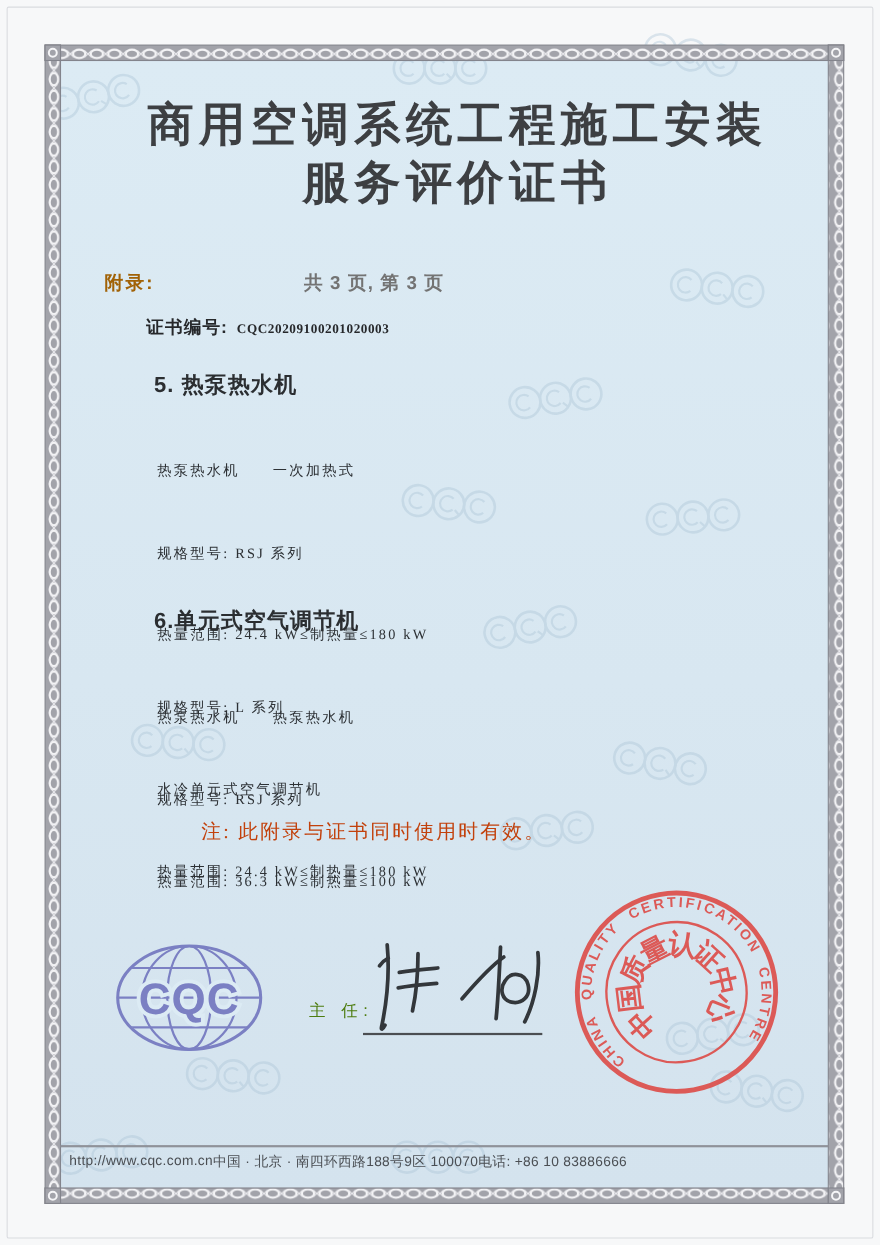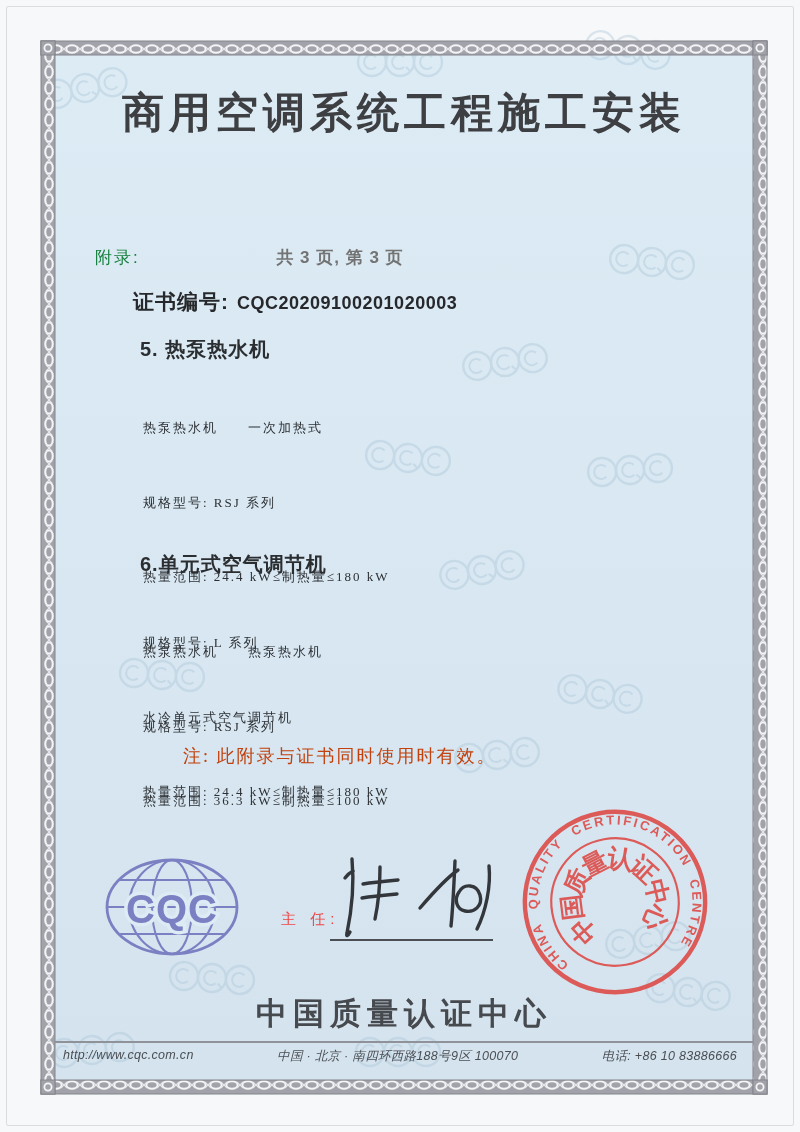"商用空调系统工程施工安装" .title { padding-left: none -> 12px }
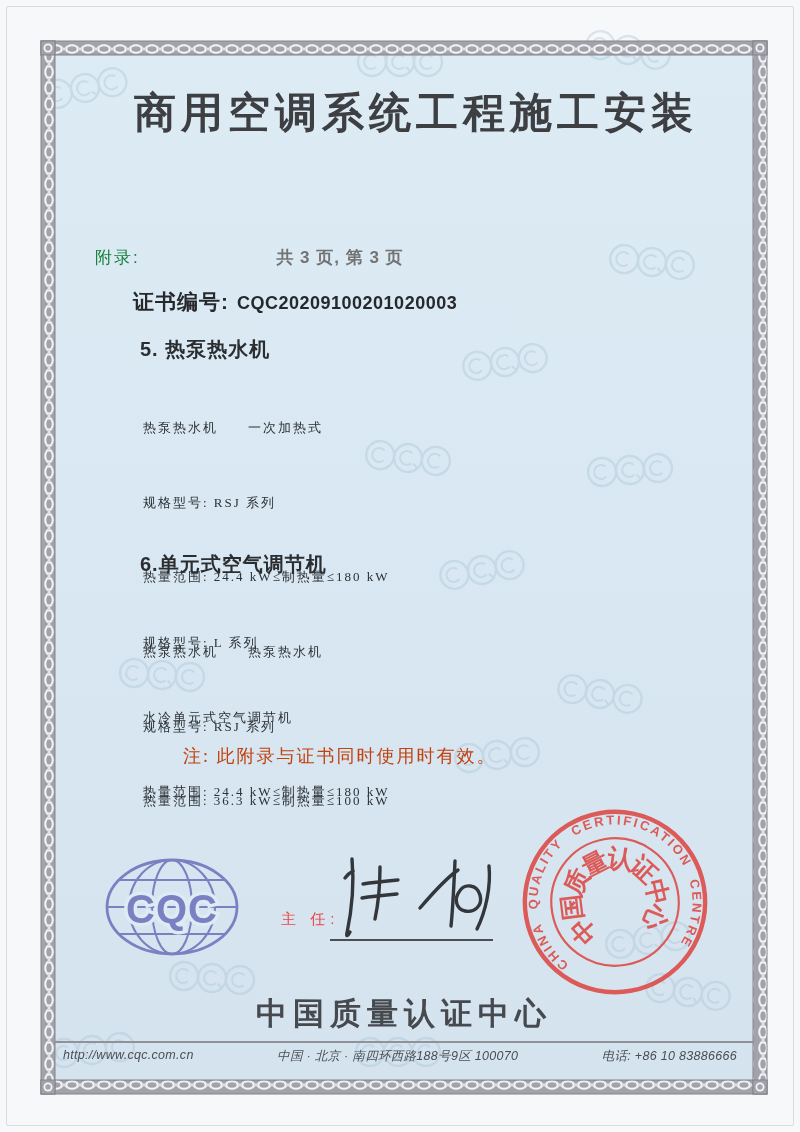"服务评价证书" div { html: none -> <div>服务评价证书</div> }
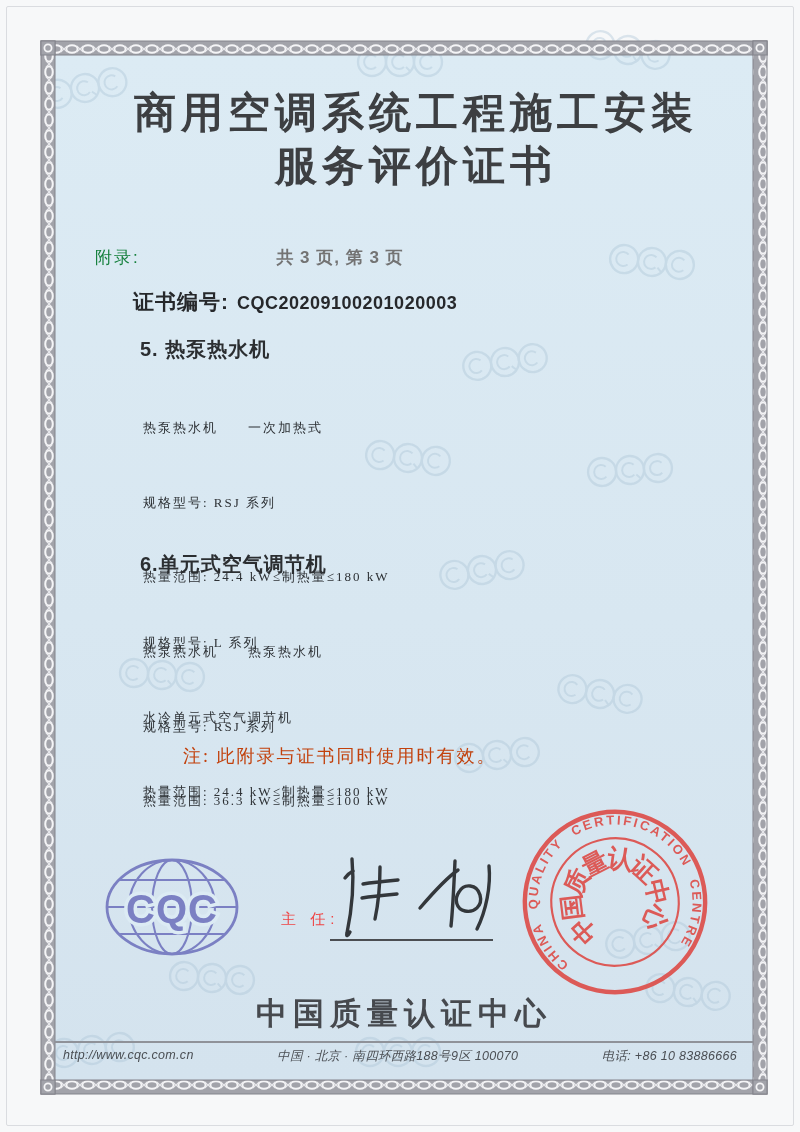"附录:" .appendix { color: #15803d -> #a16207; font-weight: 400 -> 700 }
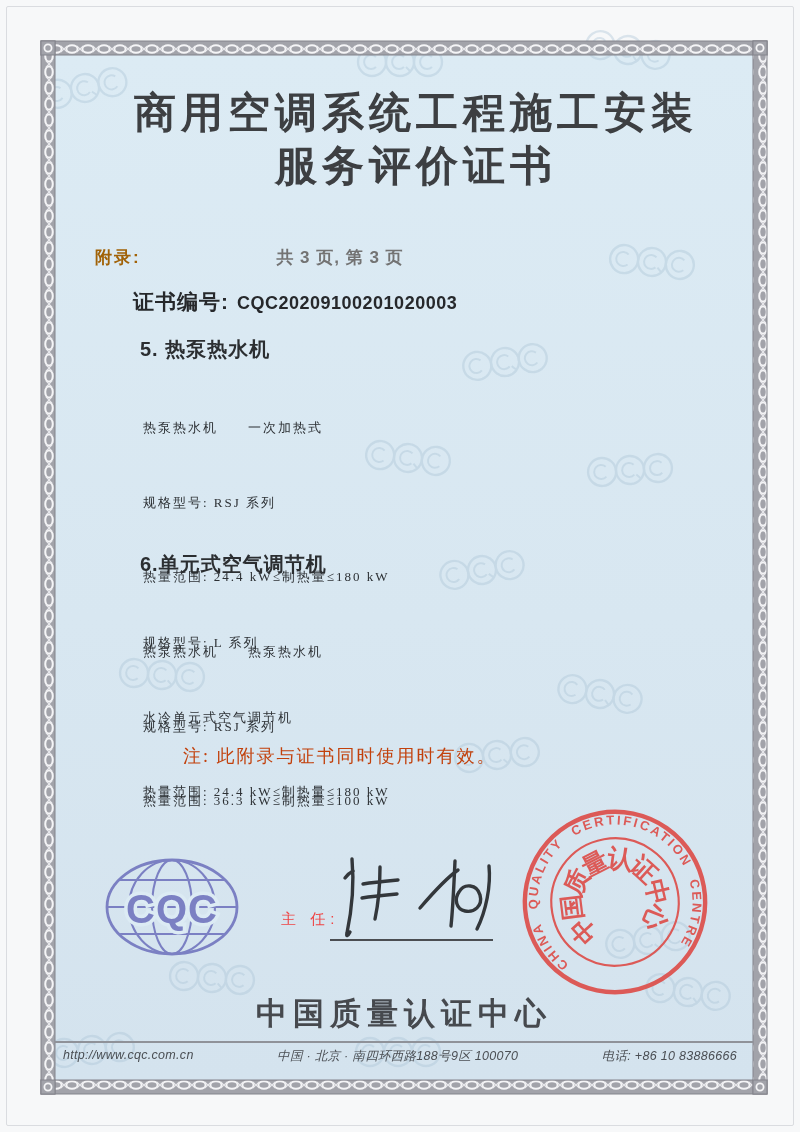"证书编号:" .certno-label { font-size: 21px -> 16px }
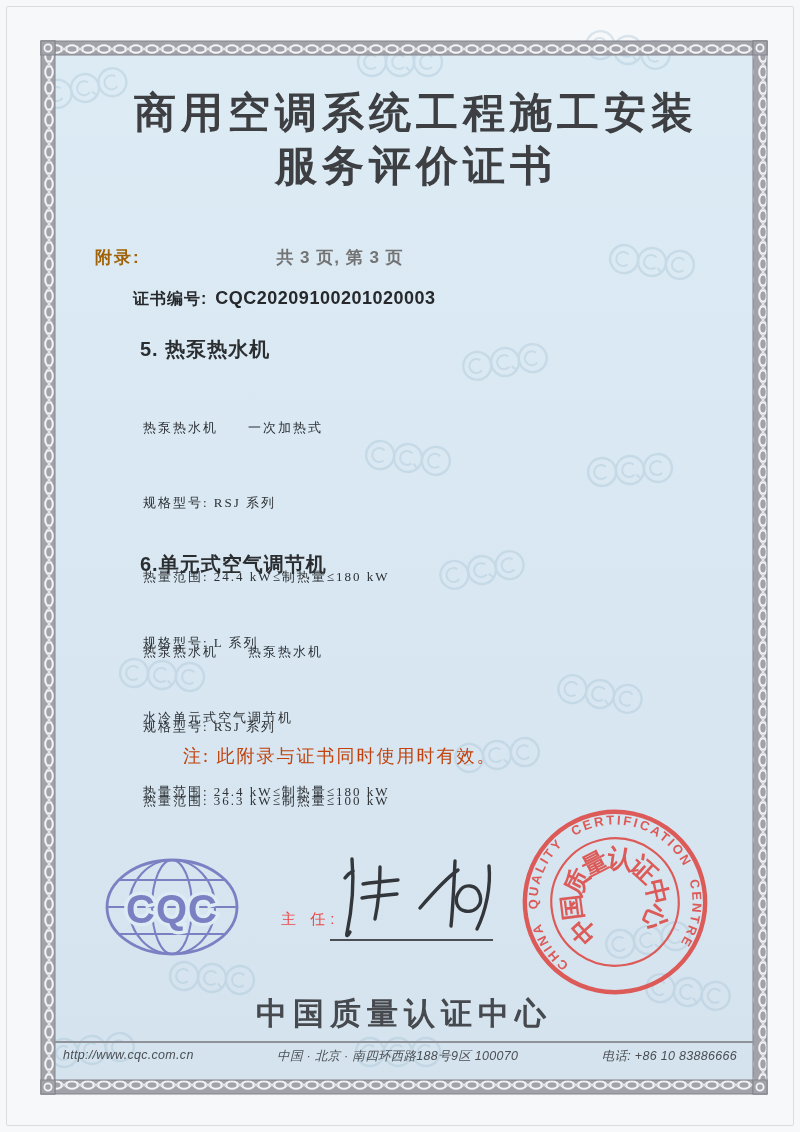"CQC20209100201020003" .certno-value { font-family: Liberation Sans, sans-serif -> Liberation Serif, serif; font-size: 18px -> 12px }
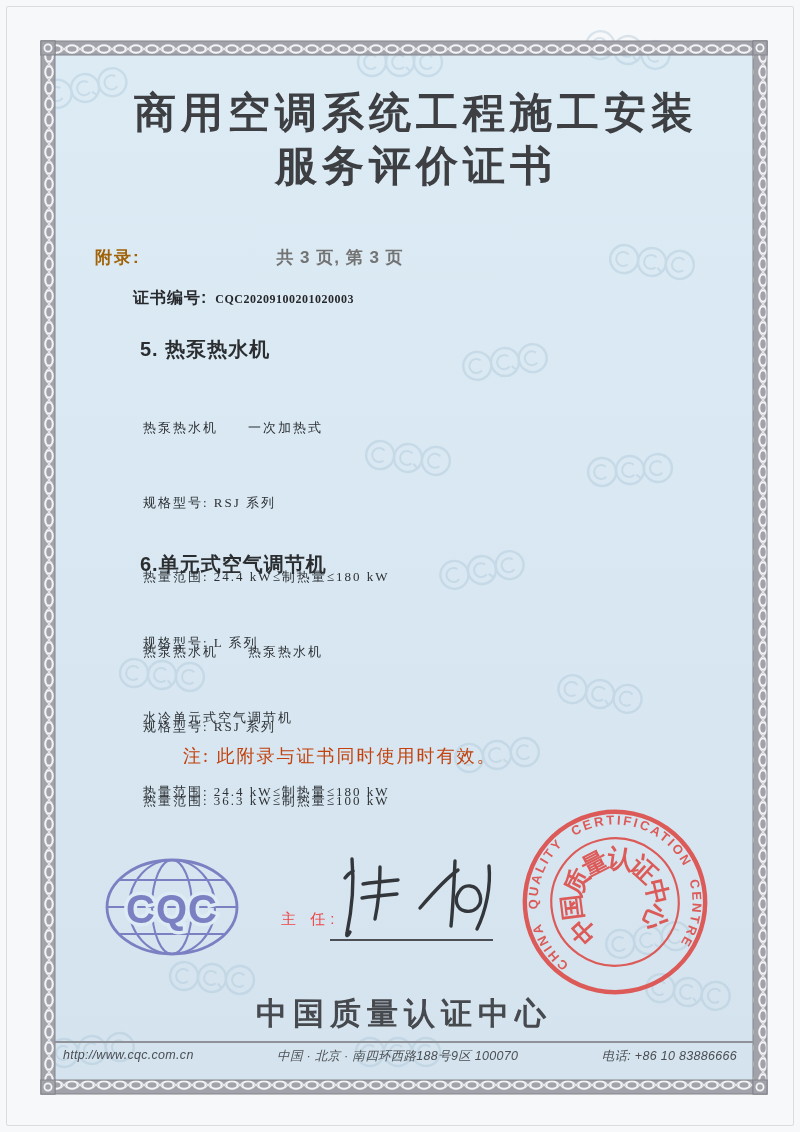"主 任:" .director { color: #ef4444 -> #4d7c0f }
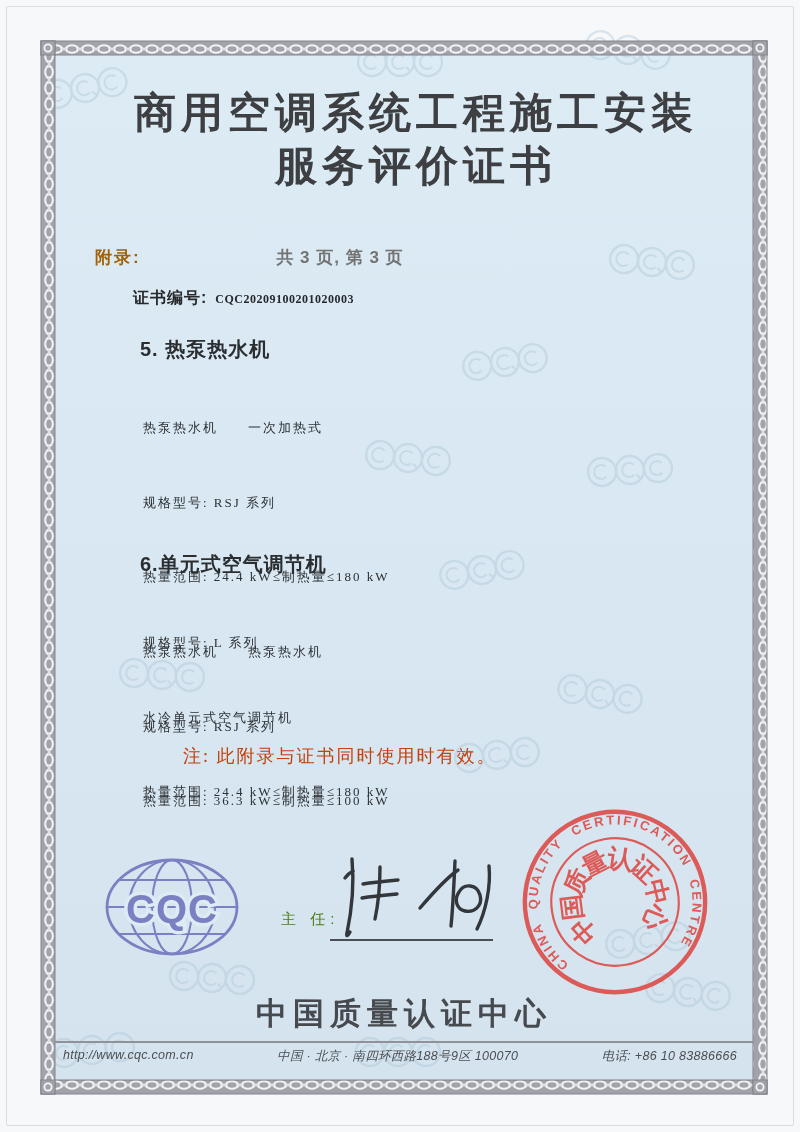"中国质量认证中心" div.orgname { html: <div>中国质量认证中心</div> -> none }
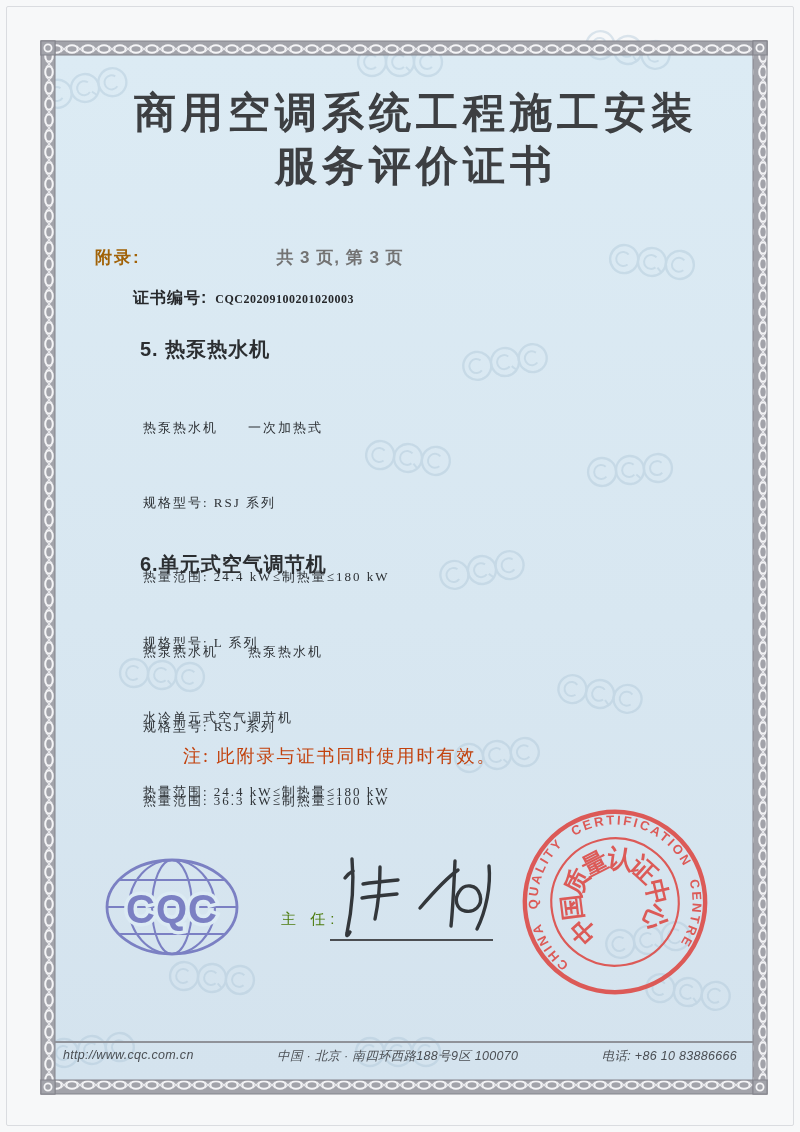"http://www.cqc.com.cn" .footer { font-style: italic -> none; justify-content: space-between -> flex-start }
